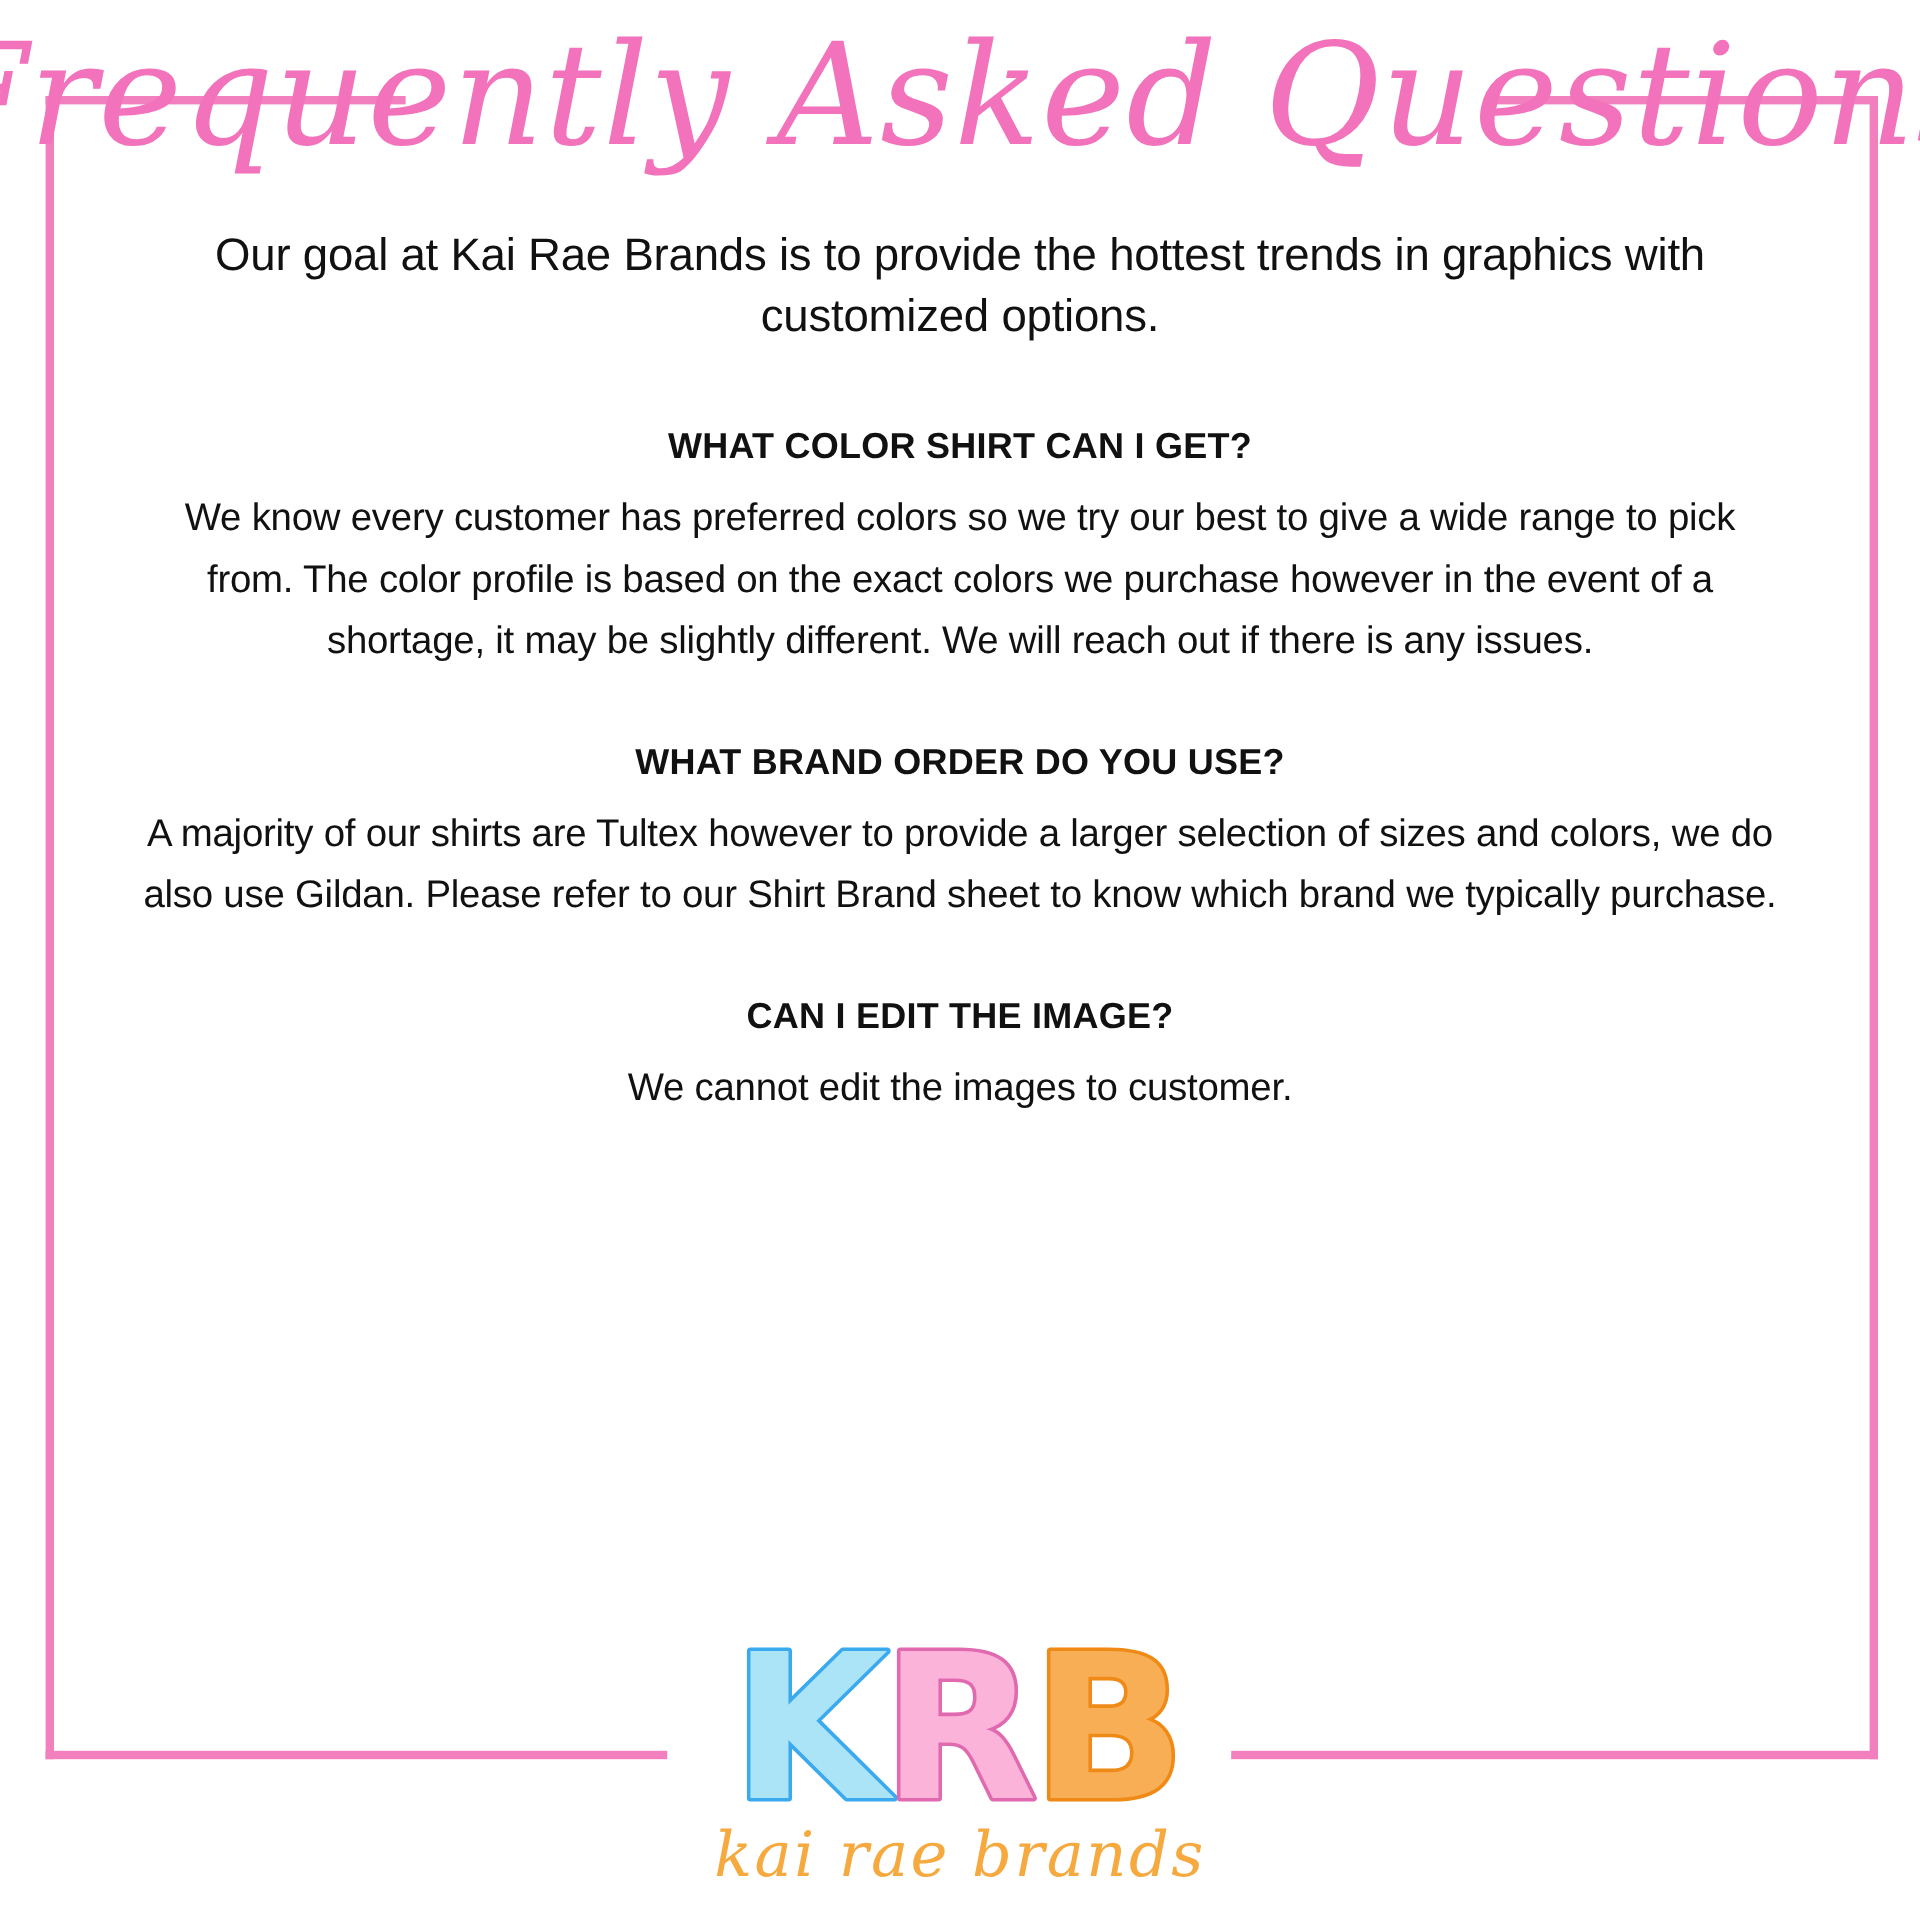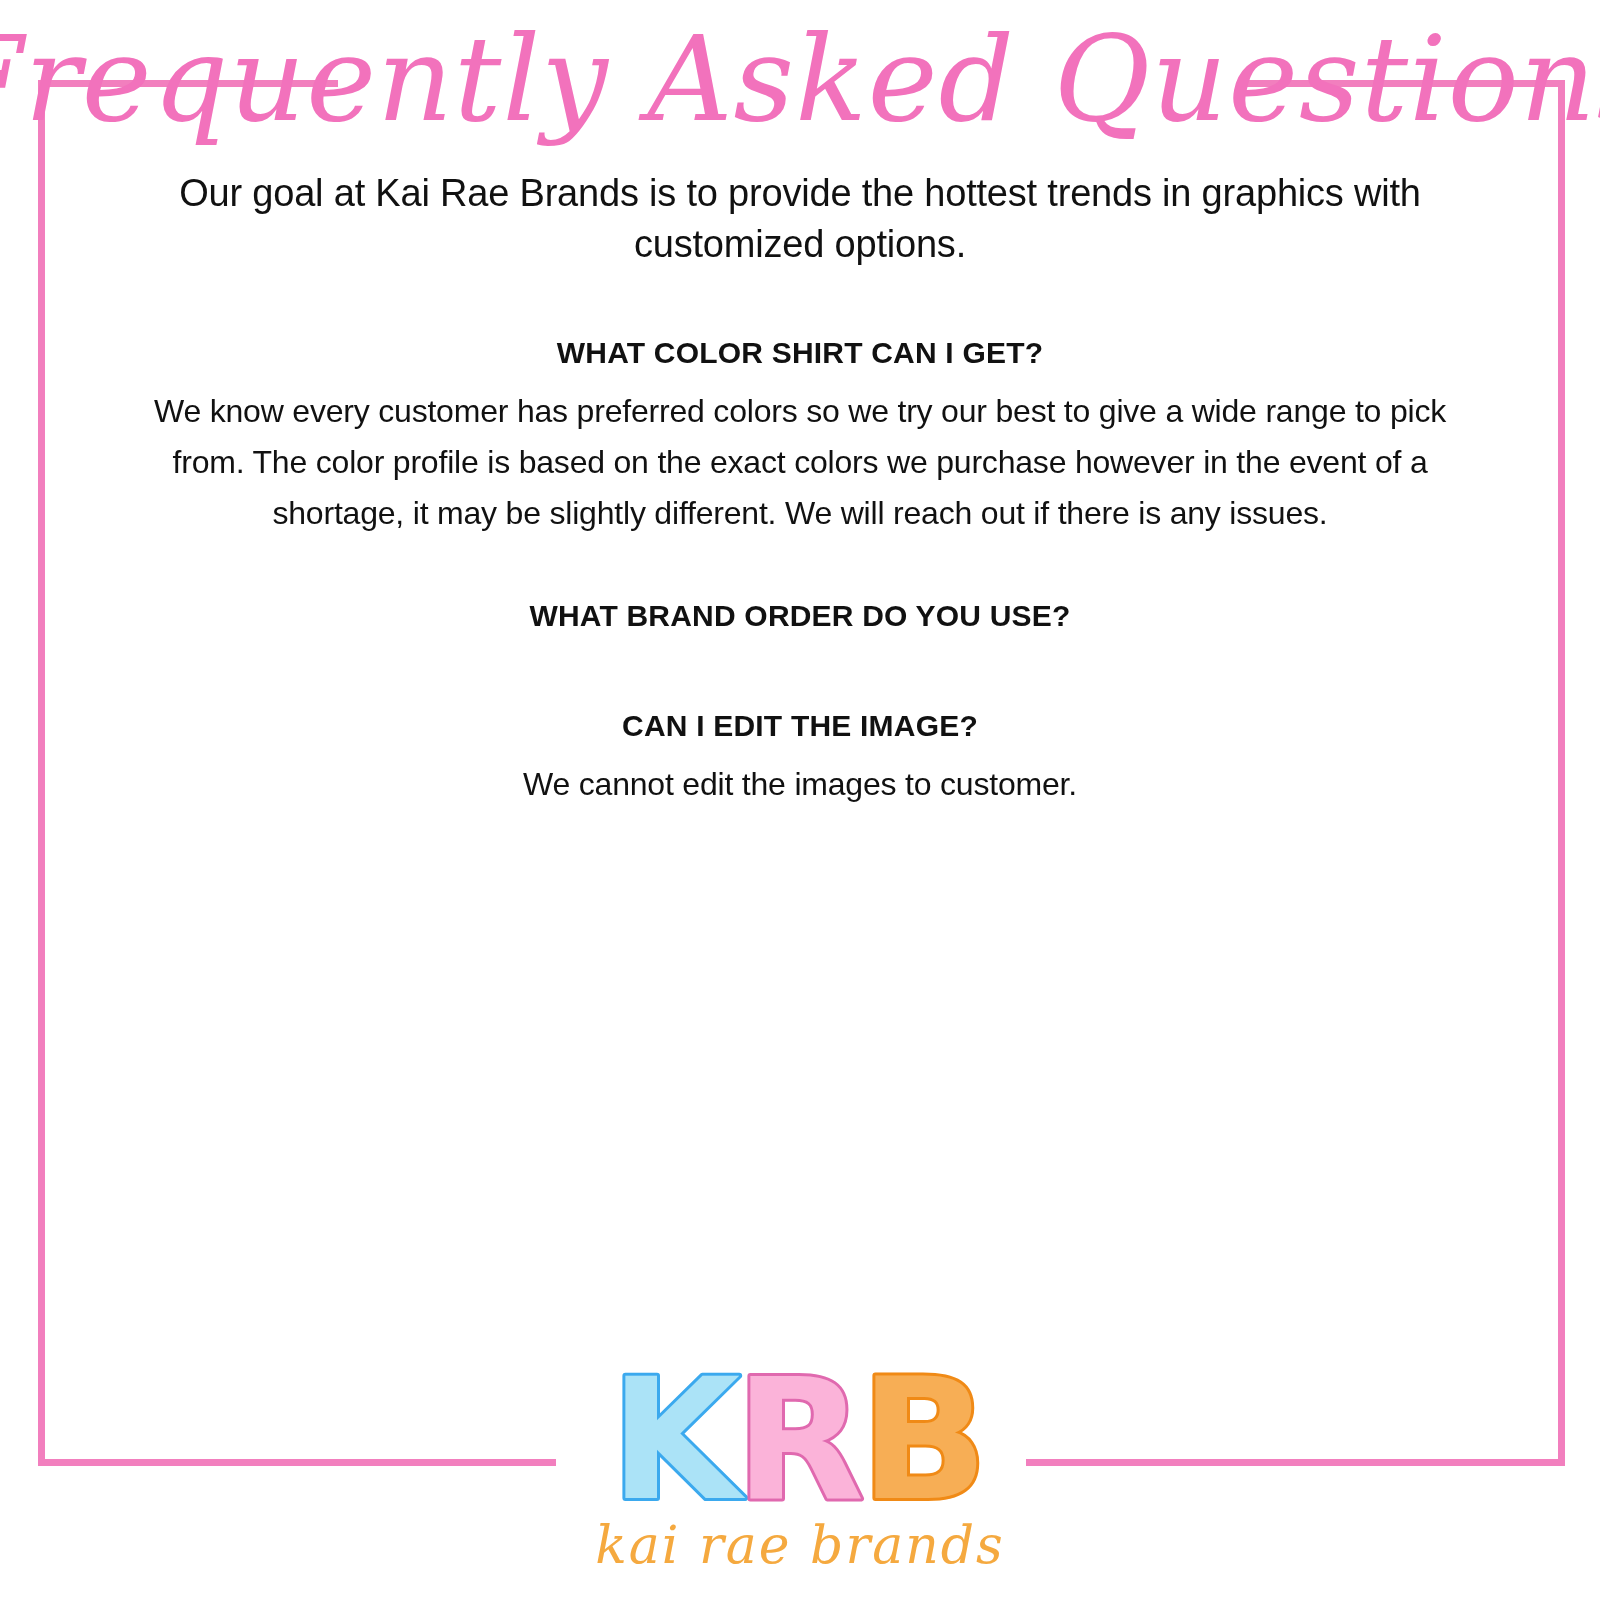"Our goal at Kai Rae" #content { top: 168px -> 188px }
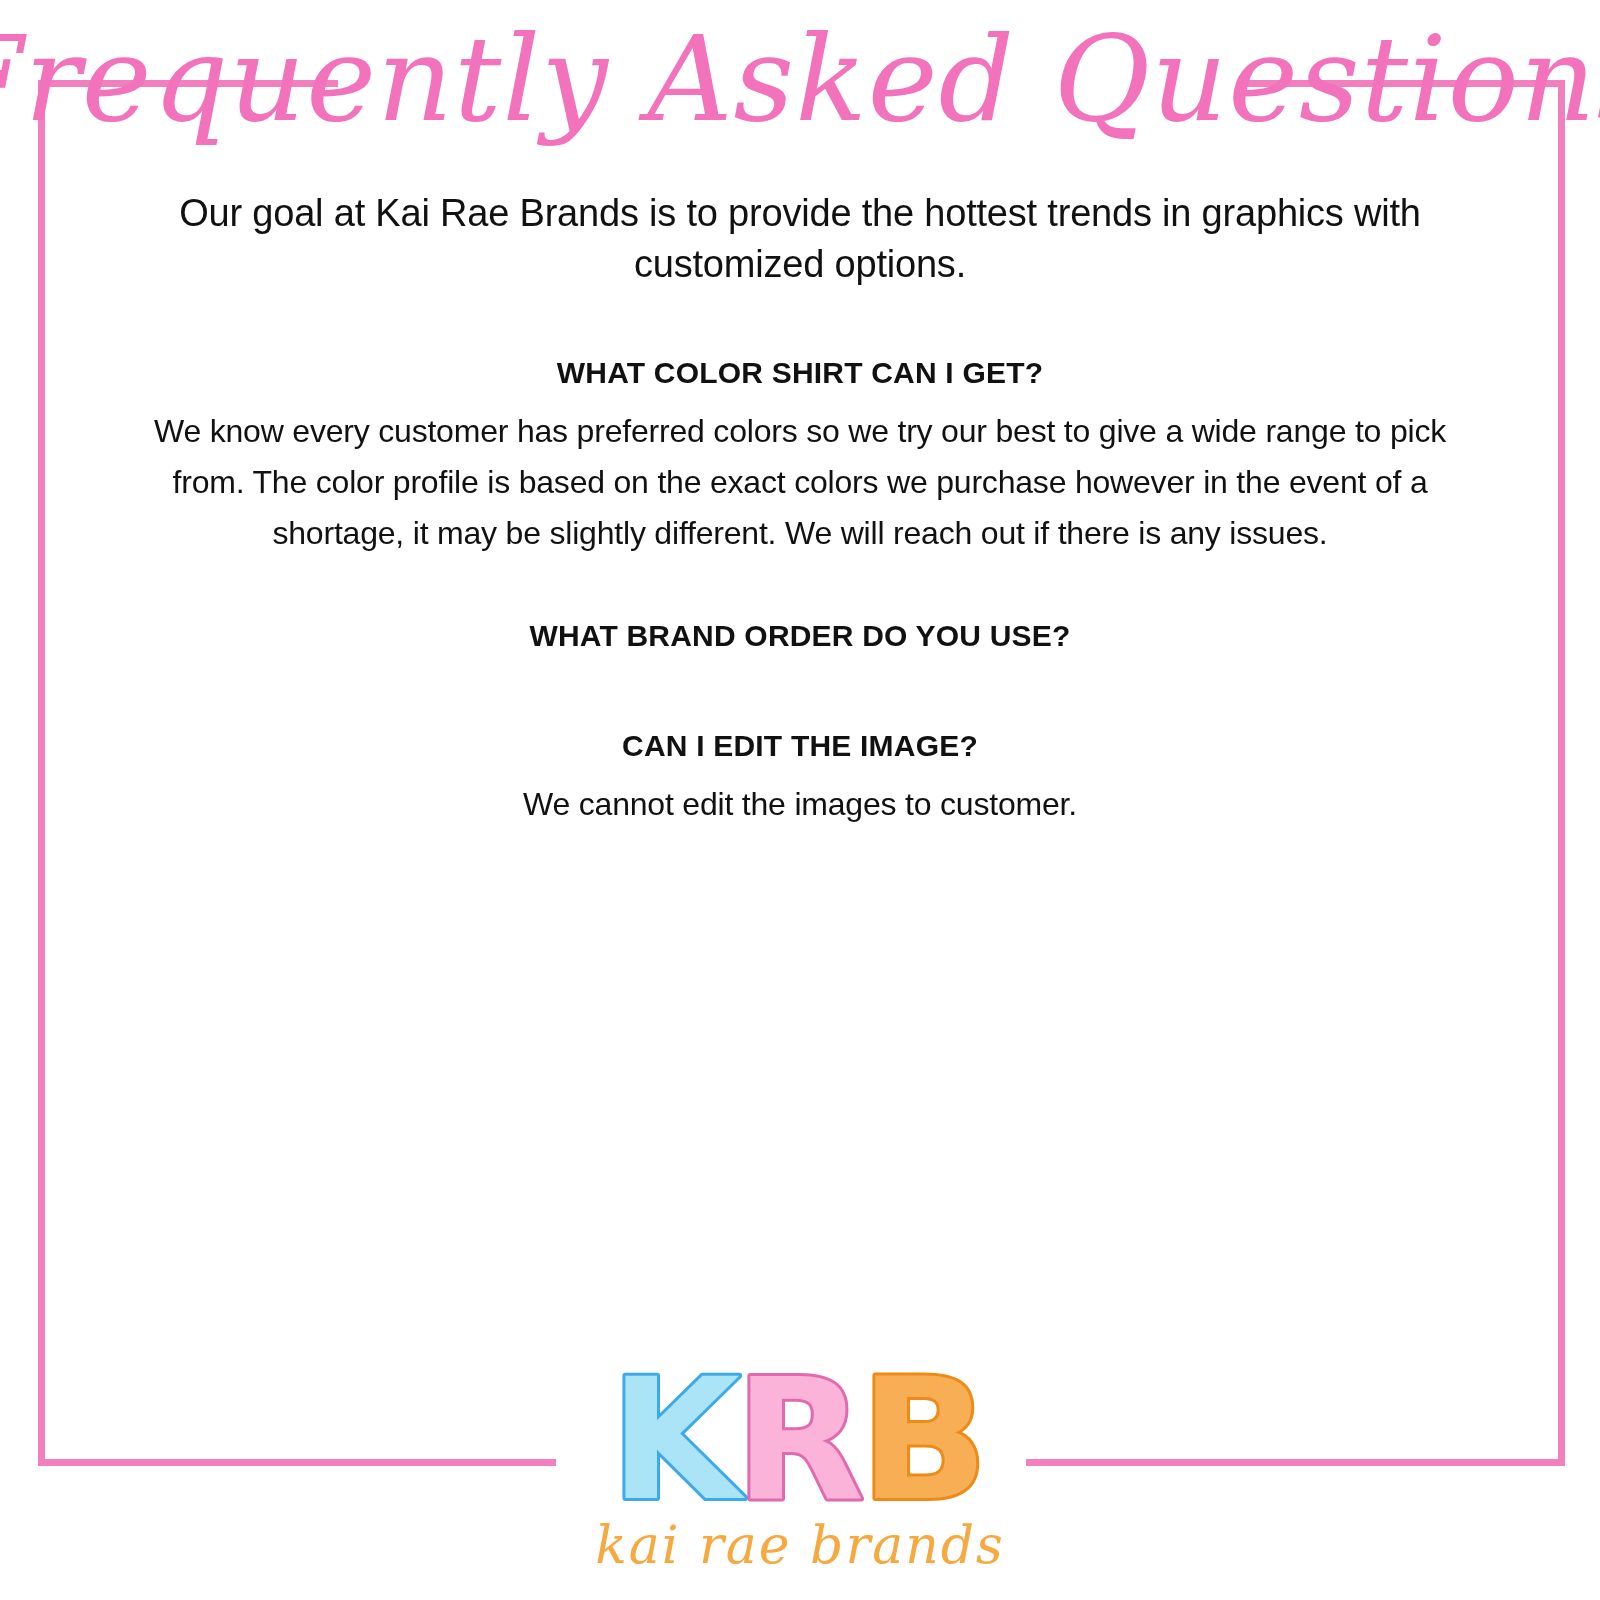"A majority of our shirts" p.a-body { html: none -> <p>A majority of our shirts are Tultex however to provide a larger selection of sizes and colors, we do also use Gildan. Please refer to our Shirt Brand sheet to know which brand we typically purchase.</p> }
